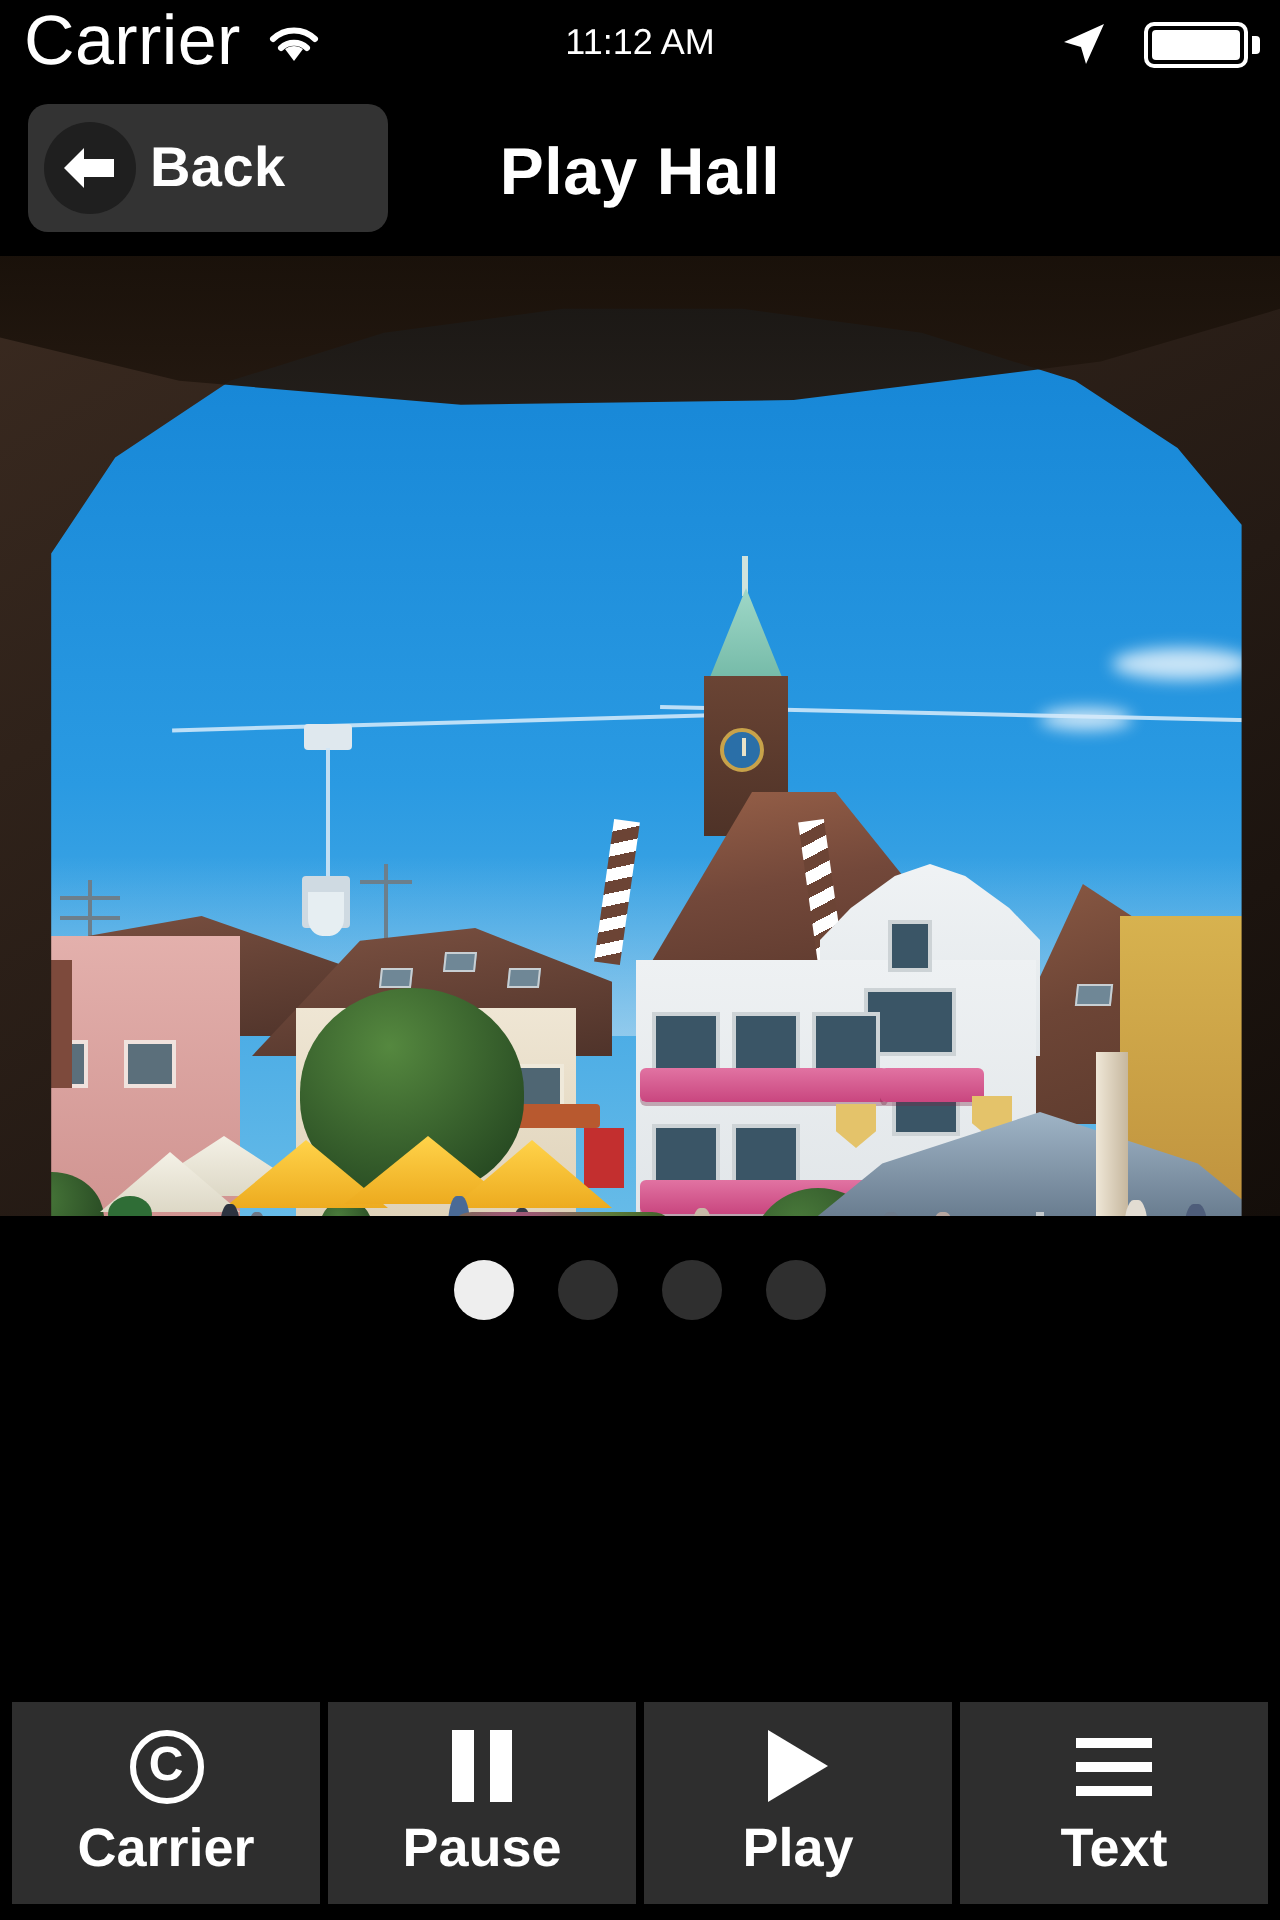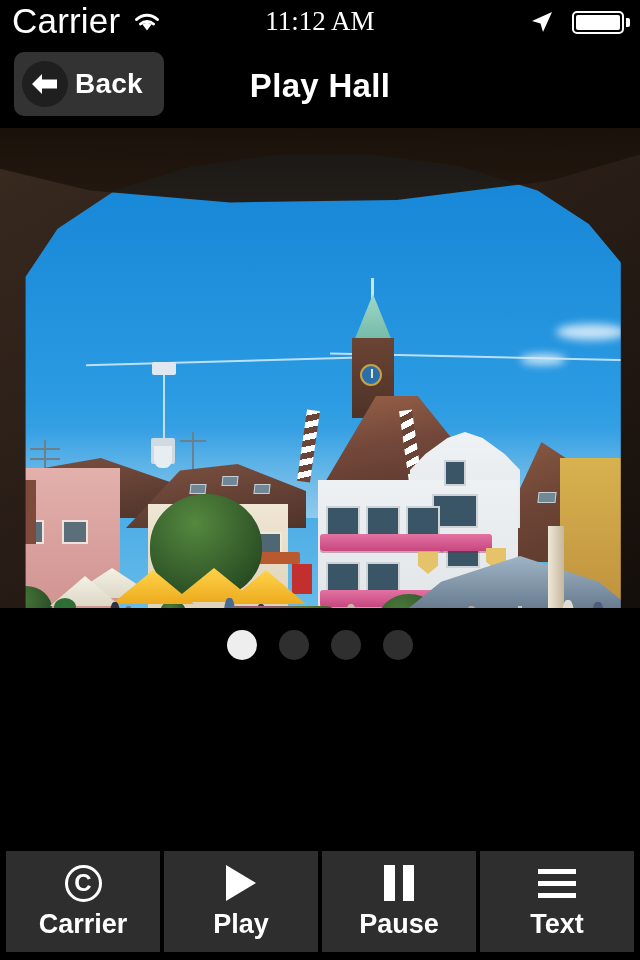"11:12 AM" .sb-time { font-family: Liberation Serif, serif -> none; font-size: 27px -> 18px }
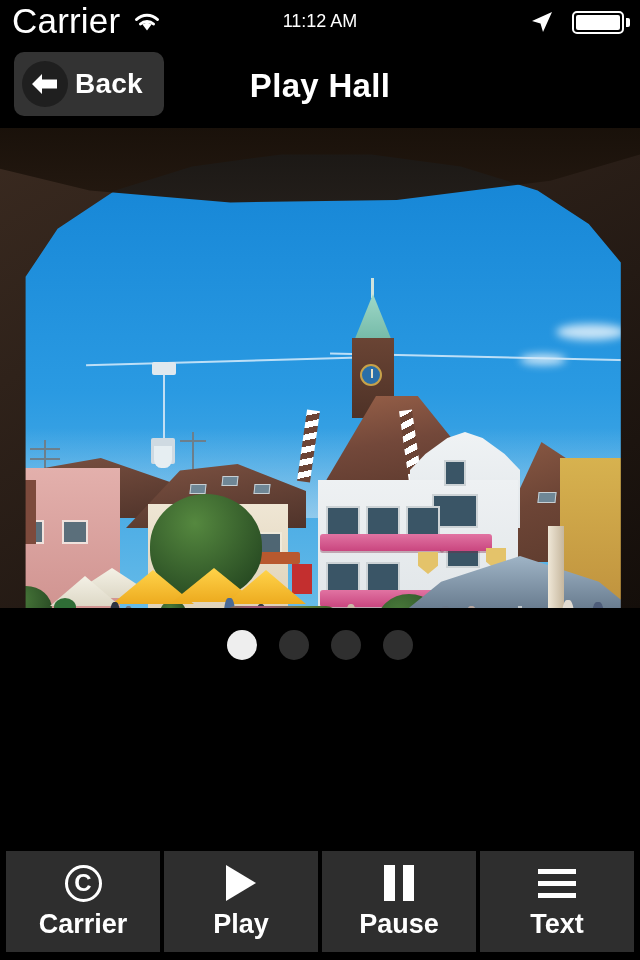"Back" .back-btn { width: 150px -> 180px }
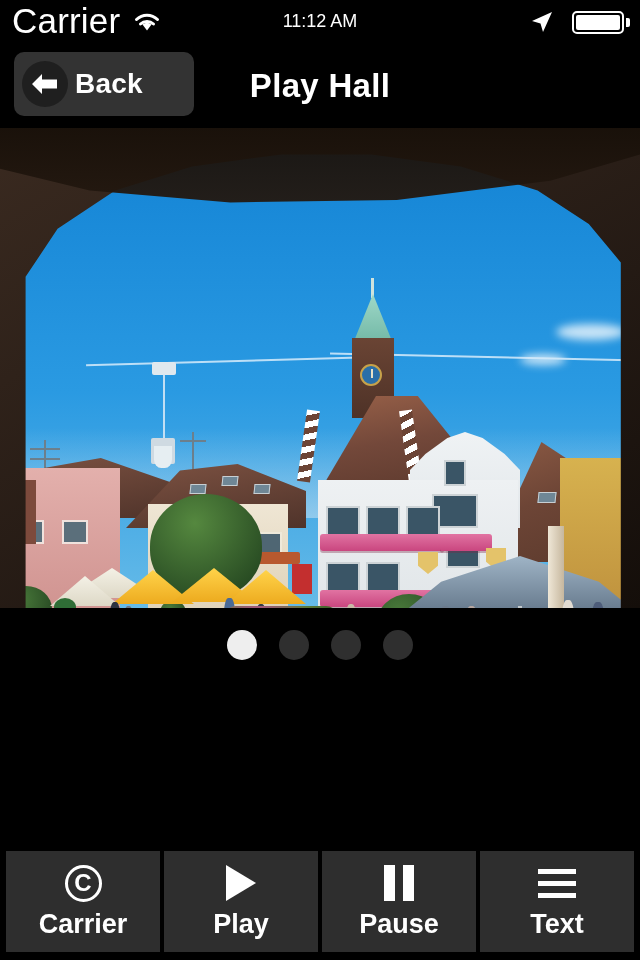"Play" div.tb-btn { order: before "Pause" -> after "Pause" }
